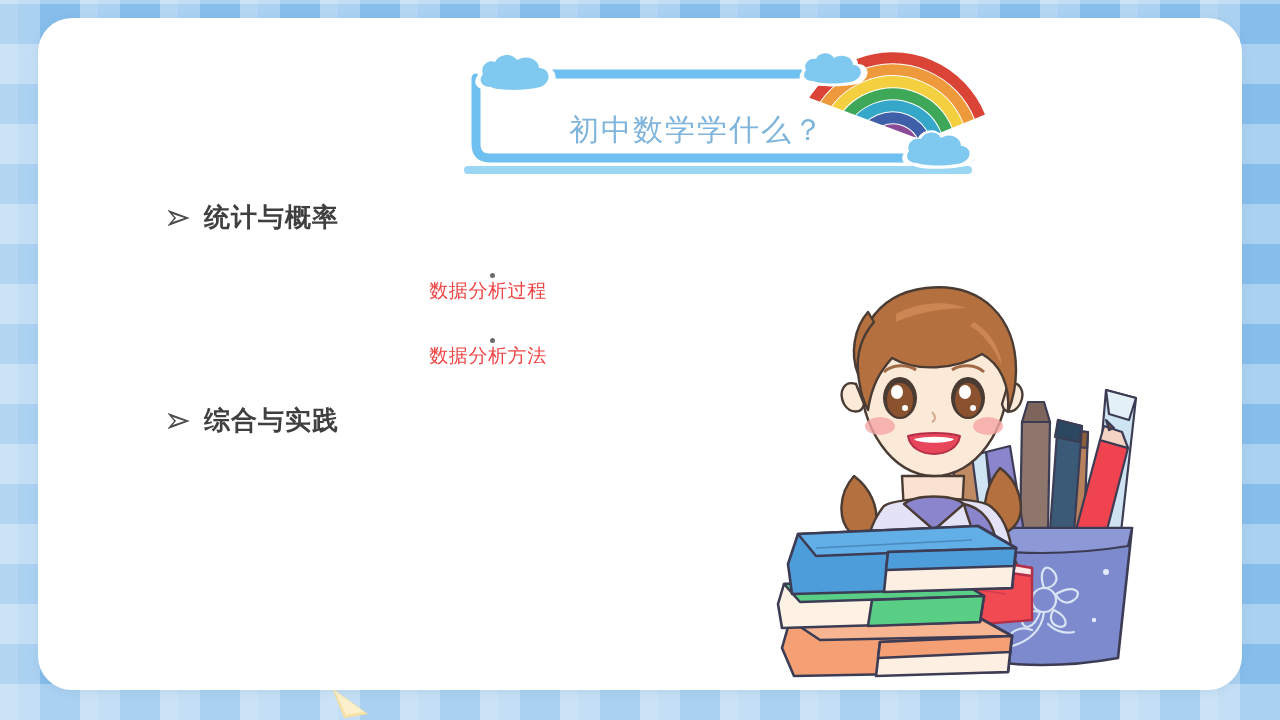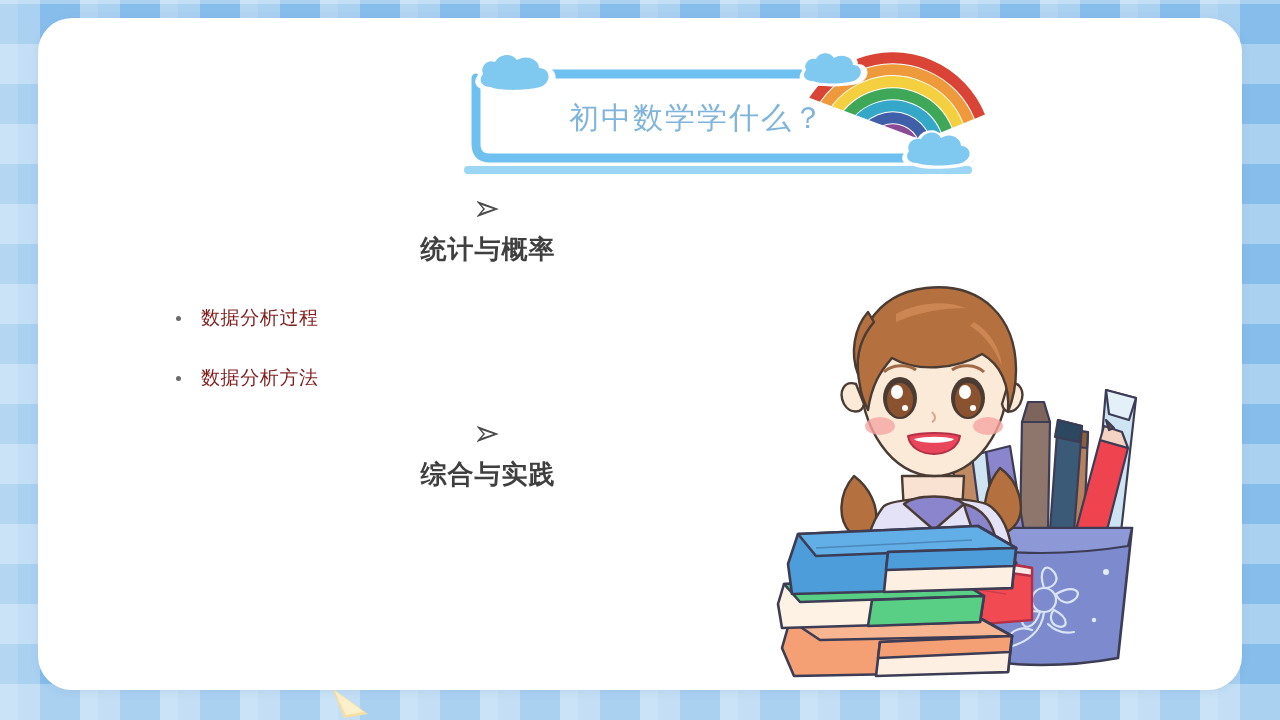"初中数学学什么？" .banner-title { top: 58px -> 70px }
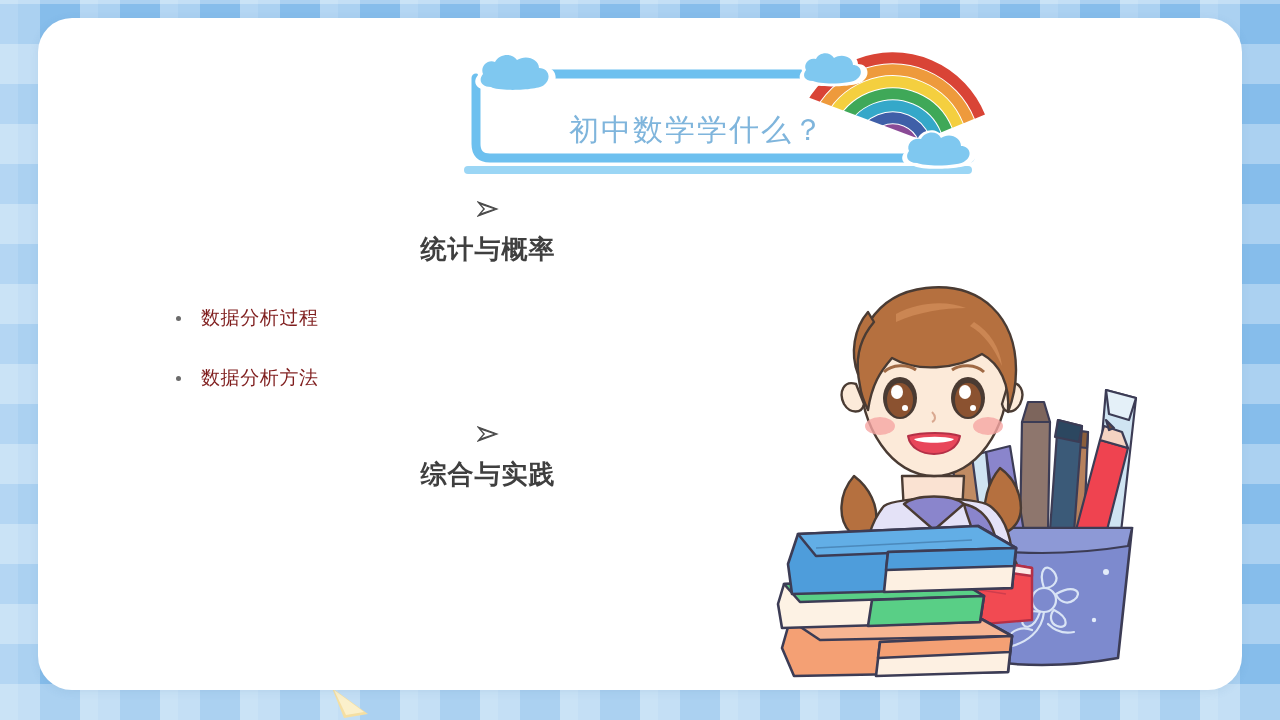"统计与概率" .section-head { flex-direction: column -> none }
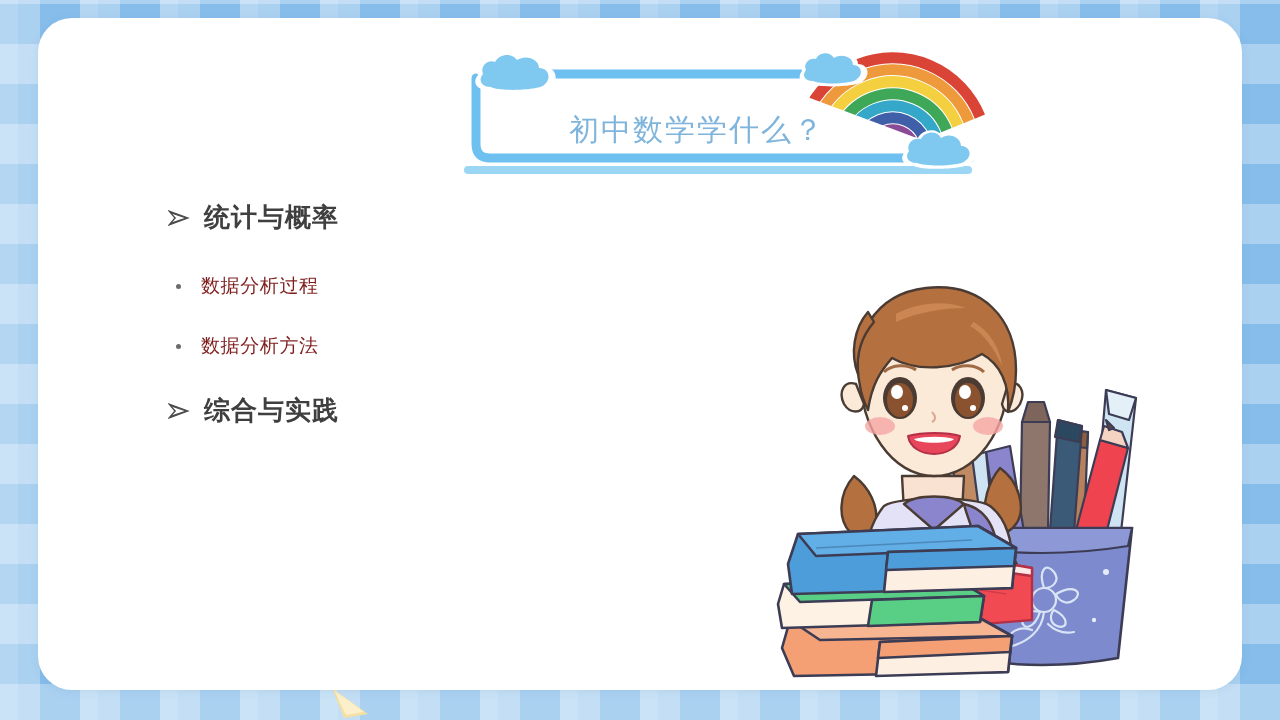"数据分析过程" .bullet-row { color: #7f1d1d -> #ef4444; flex-direction: none -> column; gap: 20px -> none }
